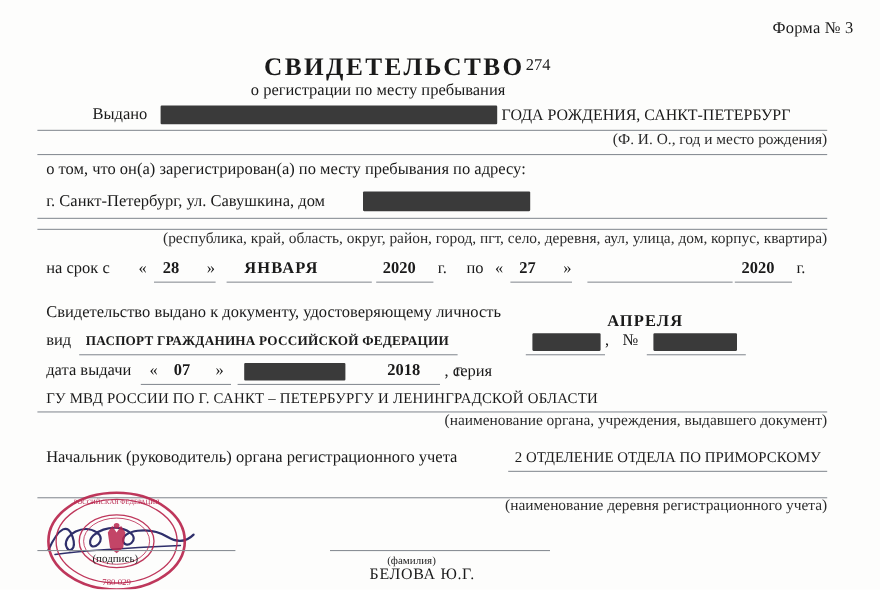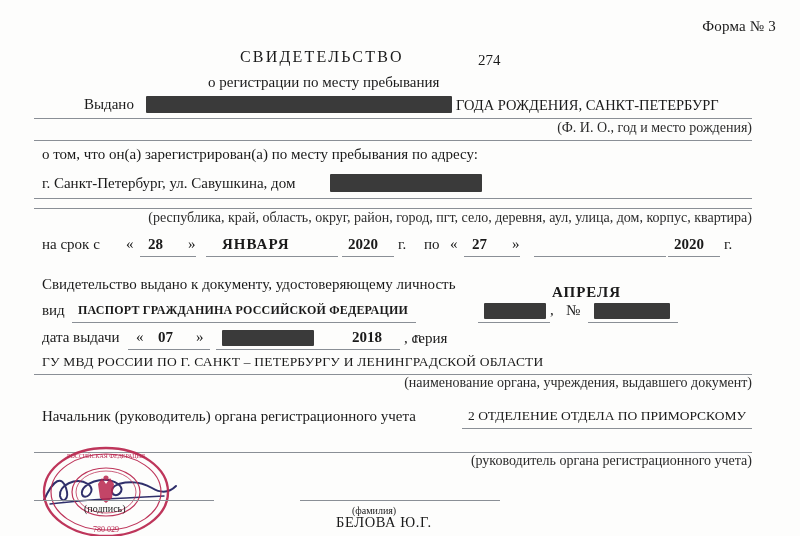"СВИДЕТЕЛЬСТВО" .title-main { font-size: 16px -> 23px; font-weight: 400 -> 700 }
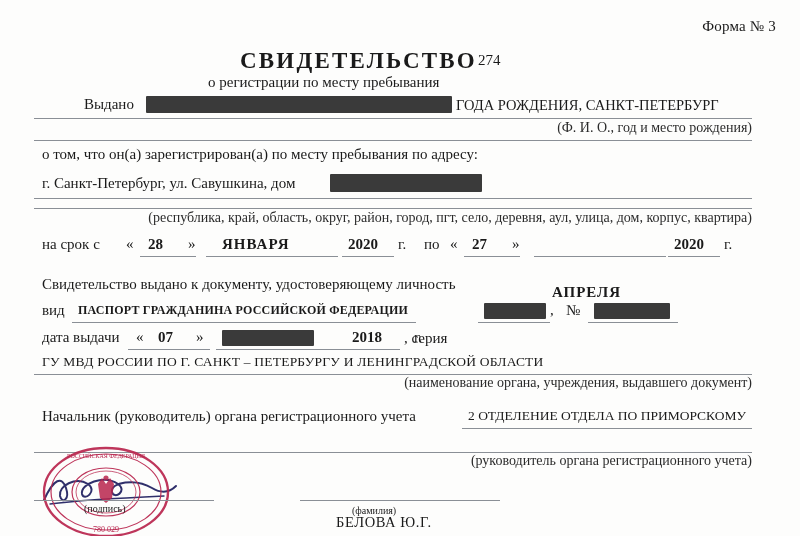"о регистрации по месту пребывания" .title-sub { left: 208px -> 228px }
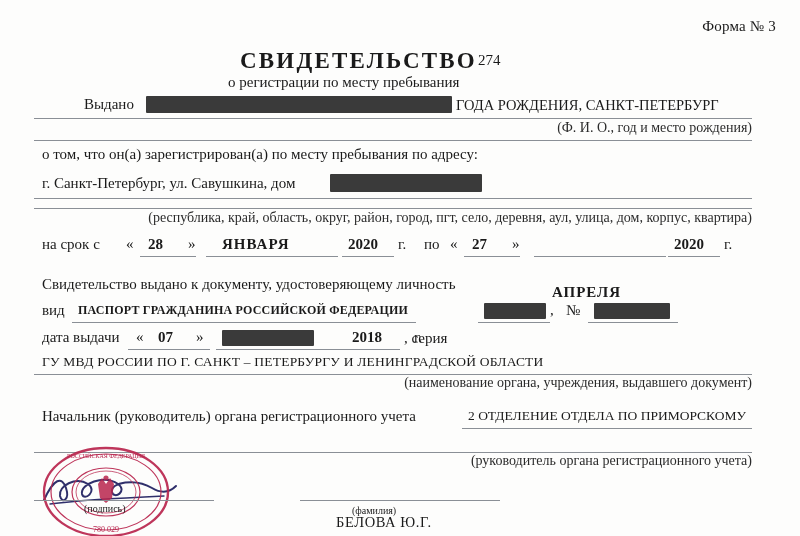"(руководитель органа регистрационного" div.abs { text: руководитель органа -> наименование деревня }
